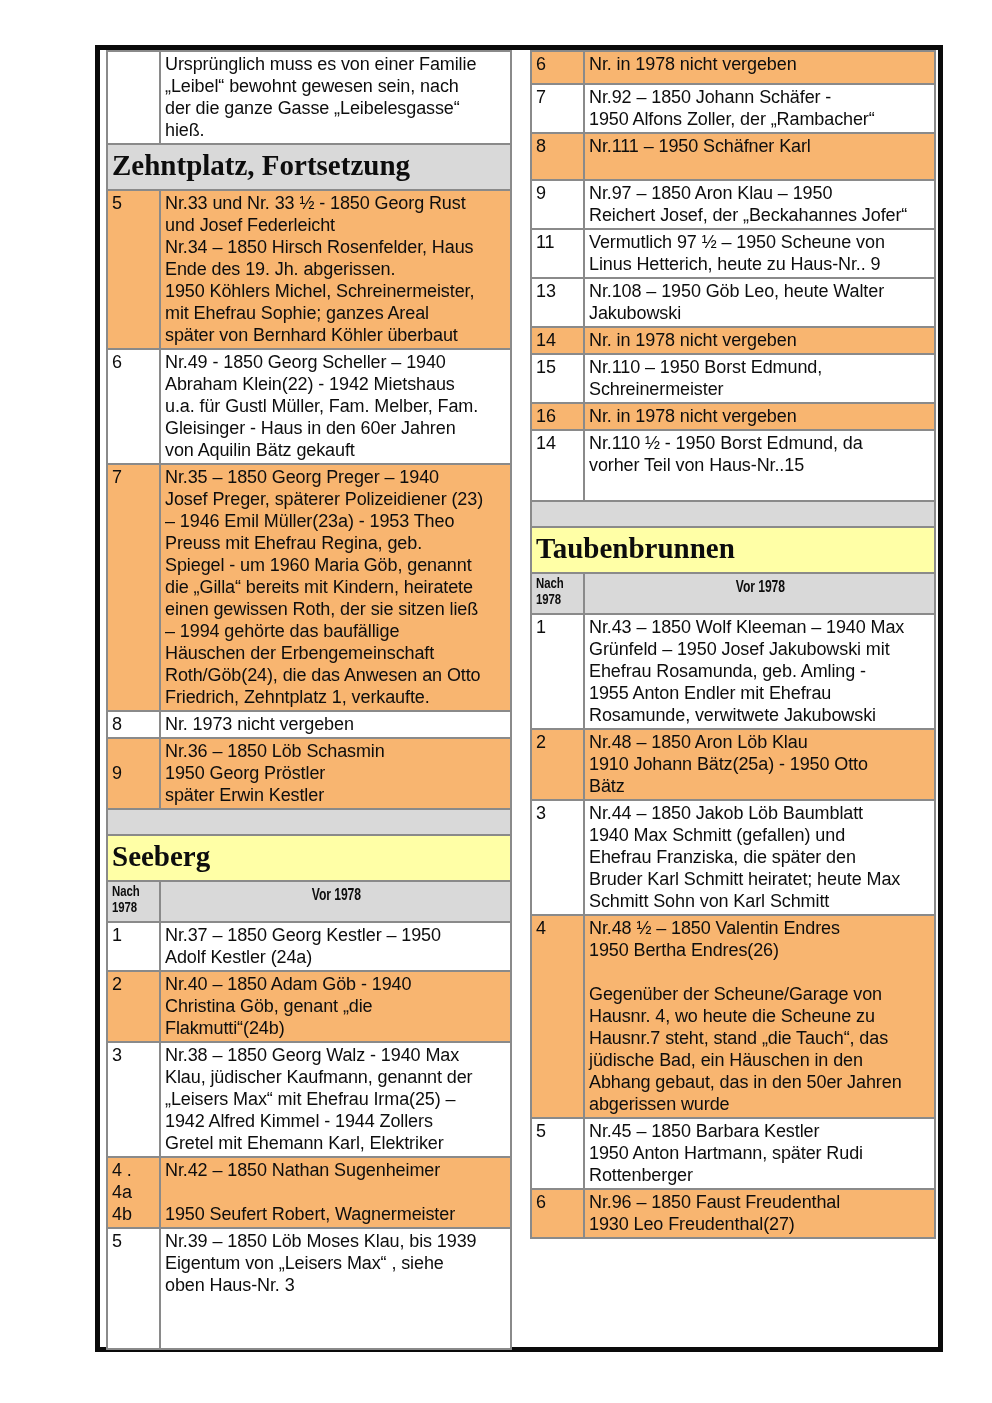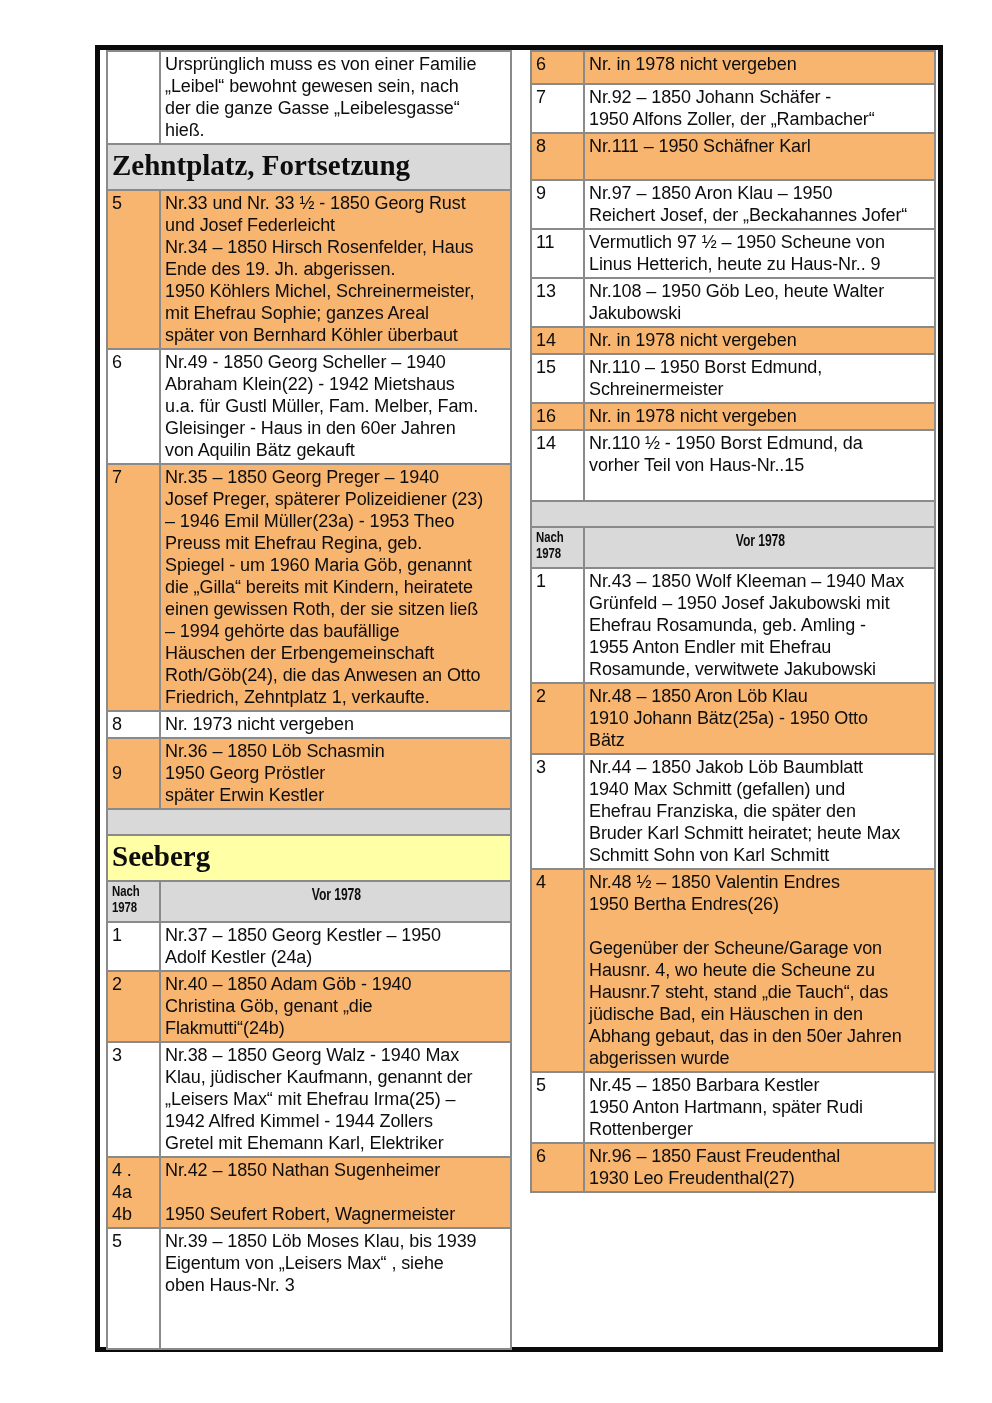"Taubenbrunnen" tr { html: none -> <tr> <td>Taubenbrunnen</td> </tr> }
